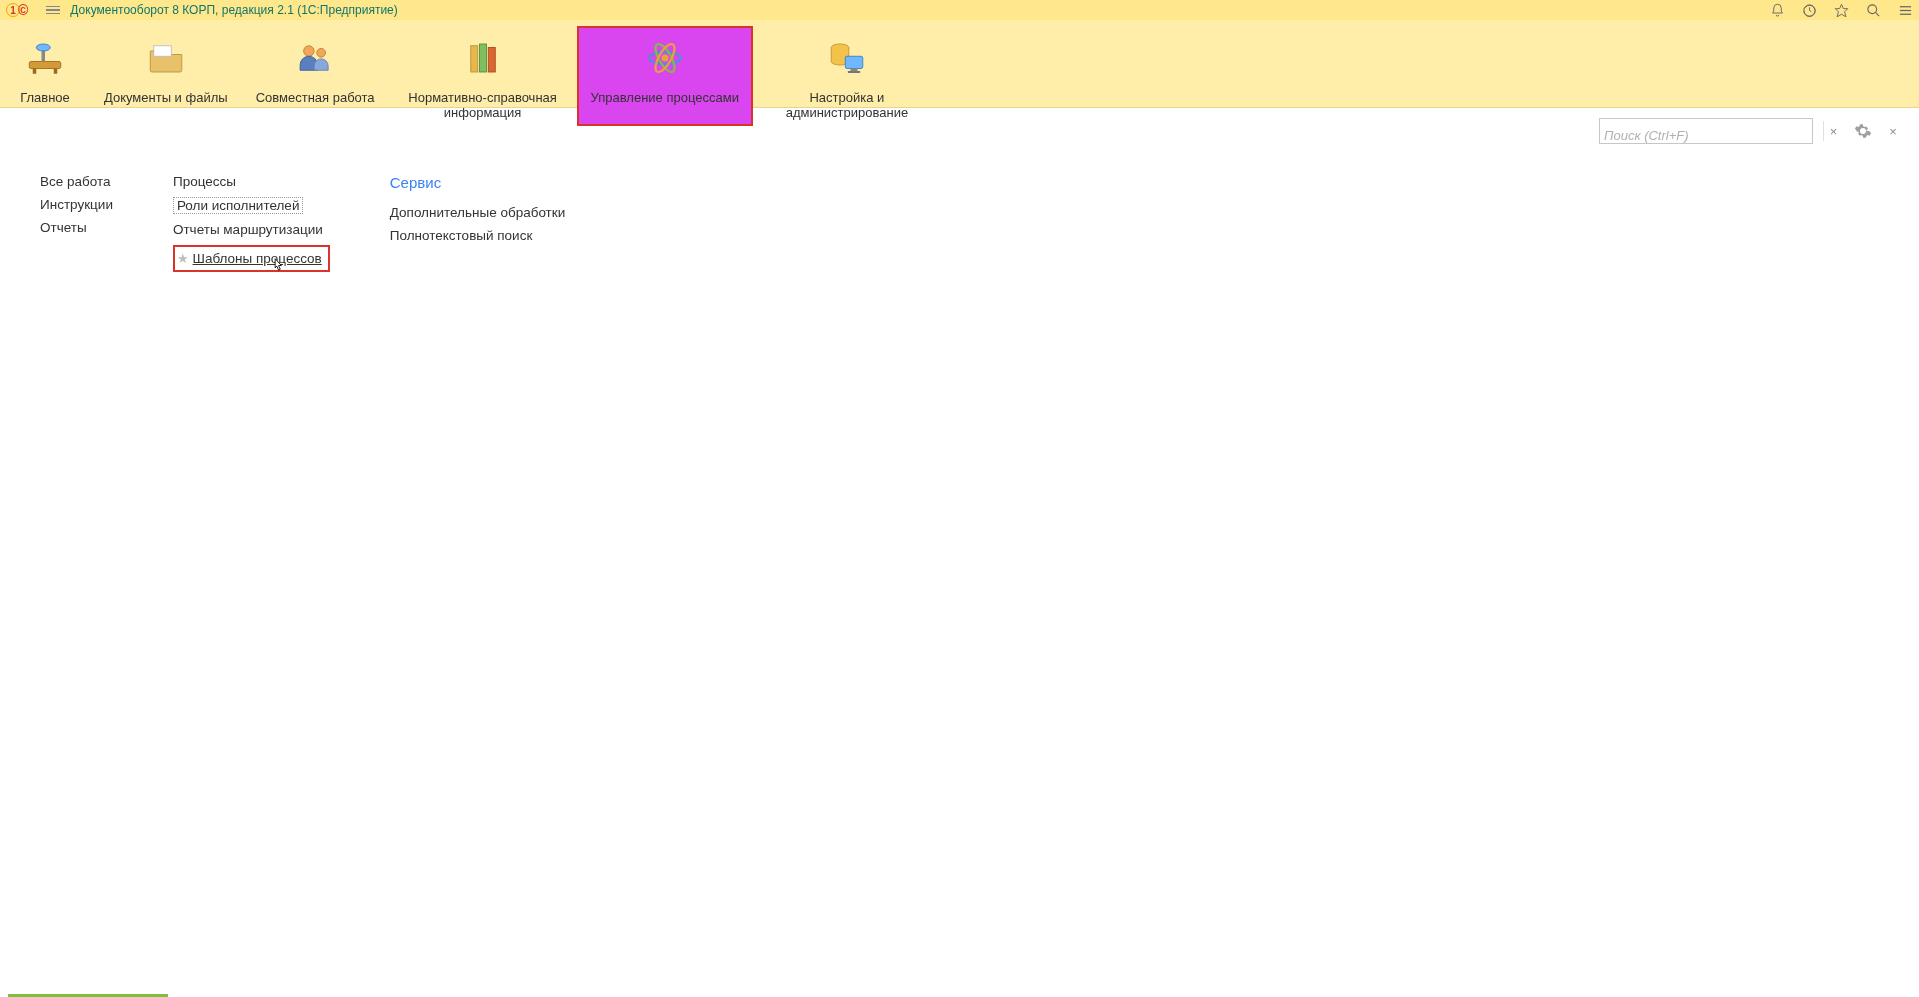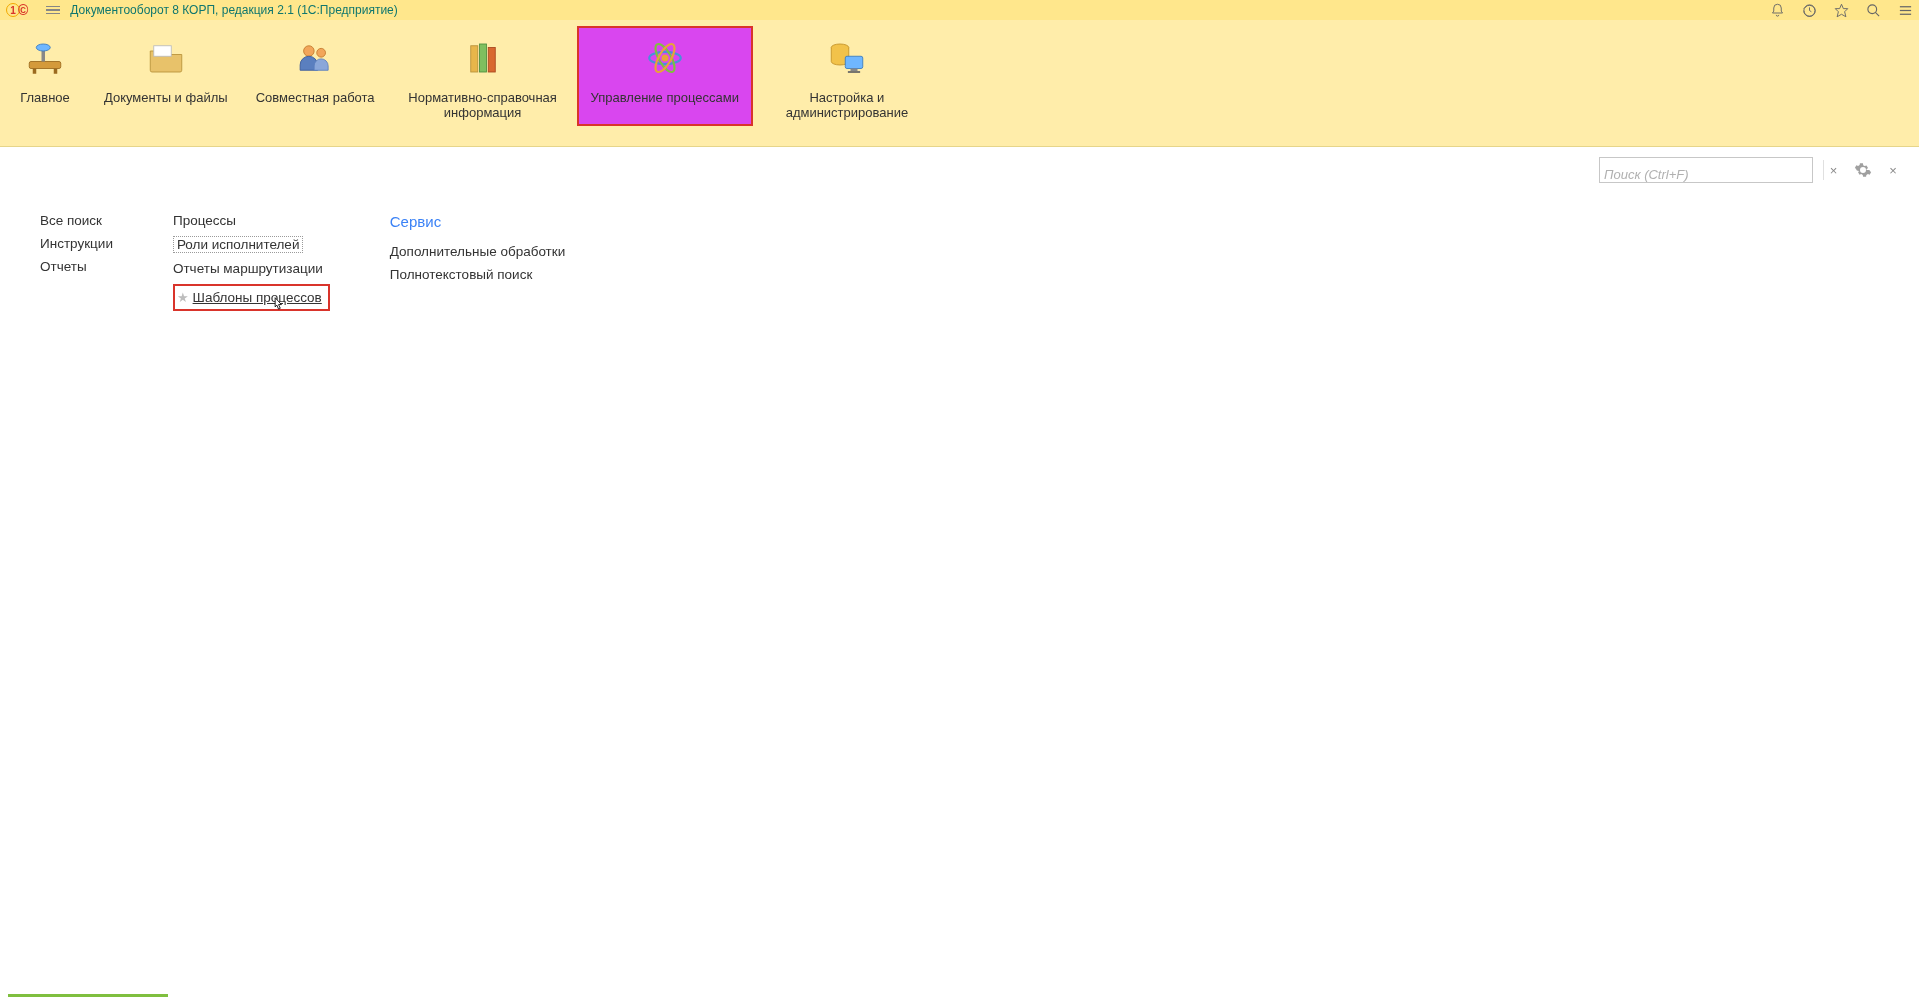"Главное" .section-bar { height: 127px -> 88px }
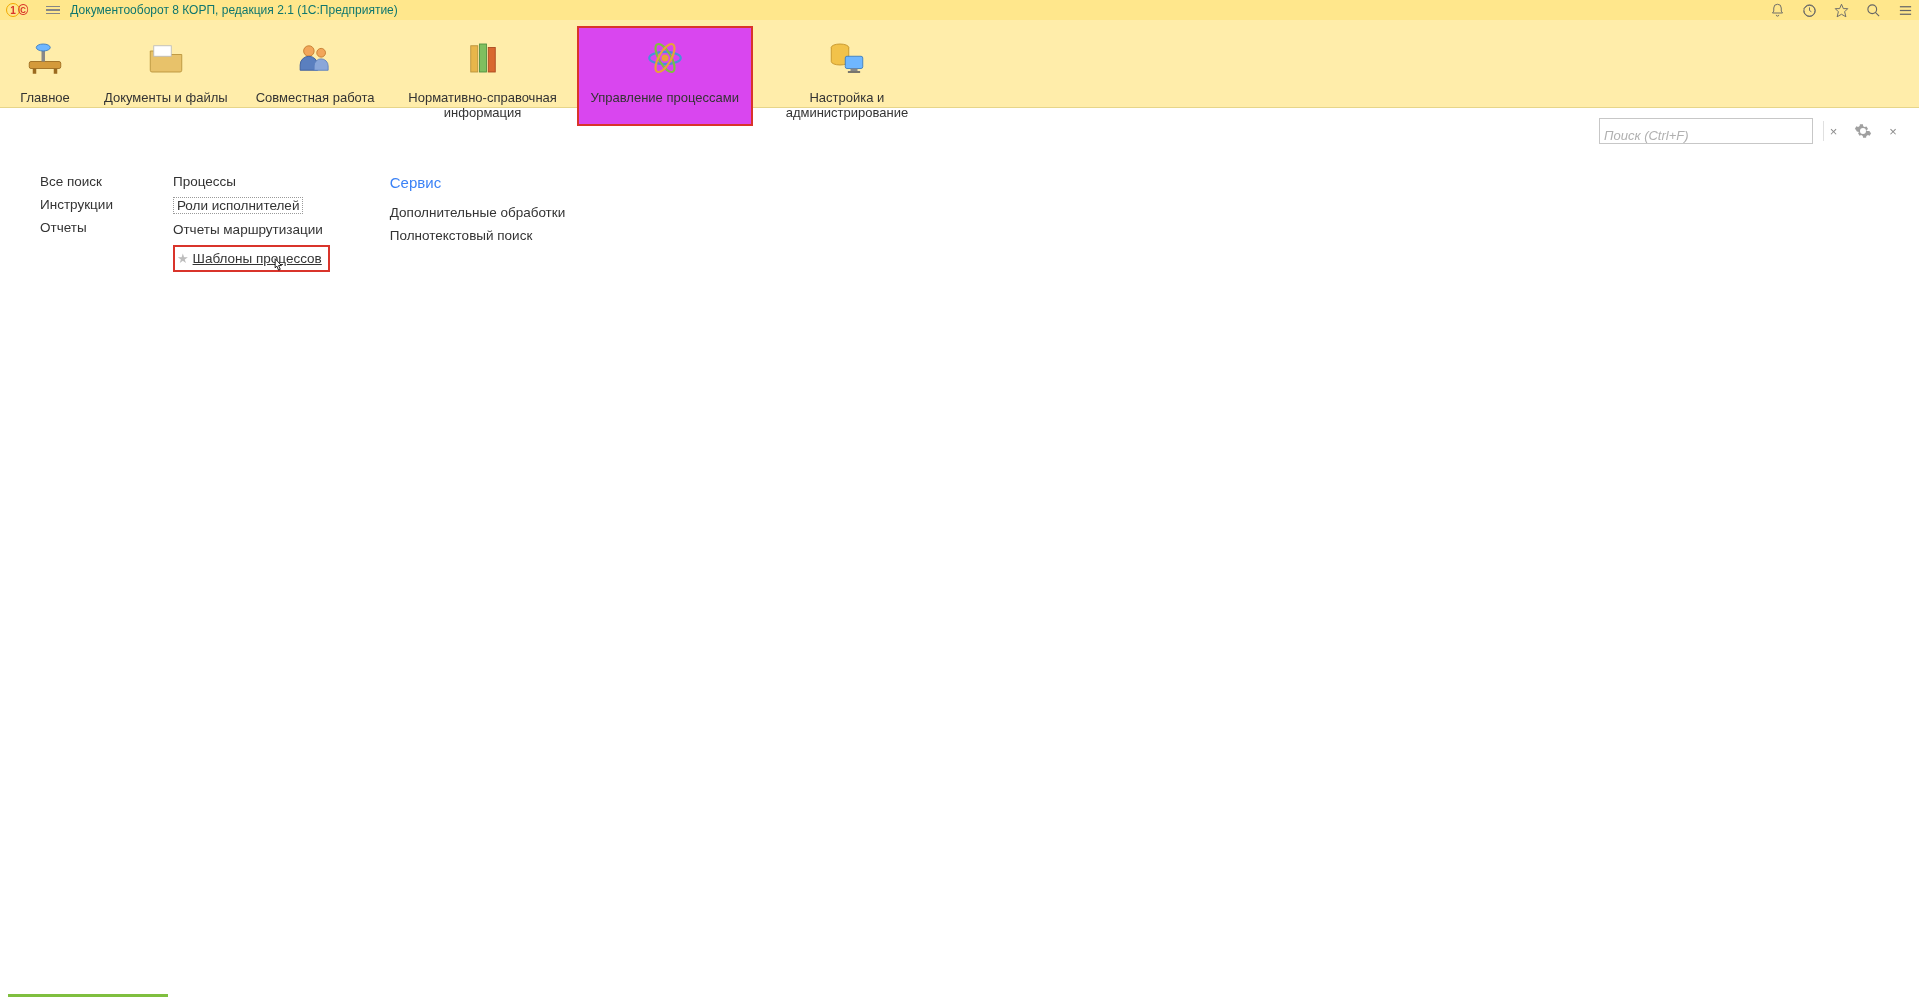"Все поиск" span.nav-link { text: поиск -> работа }
